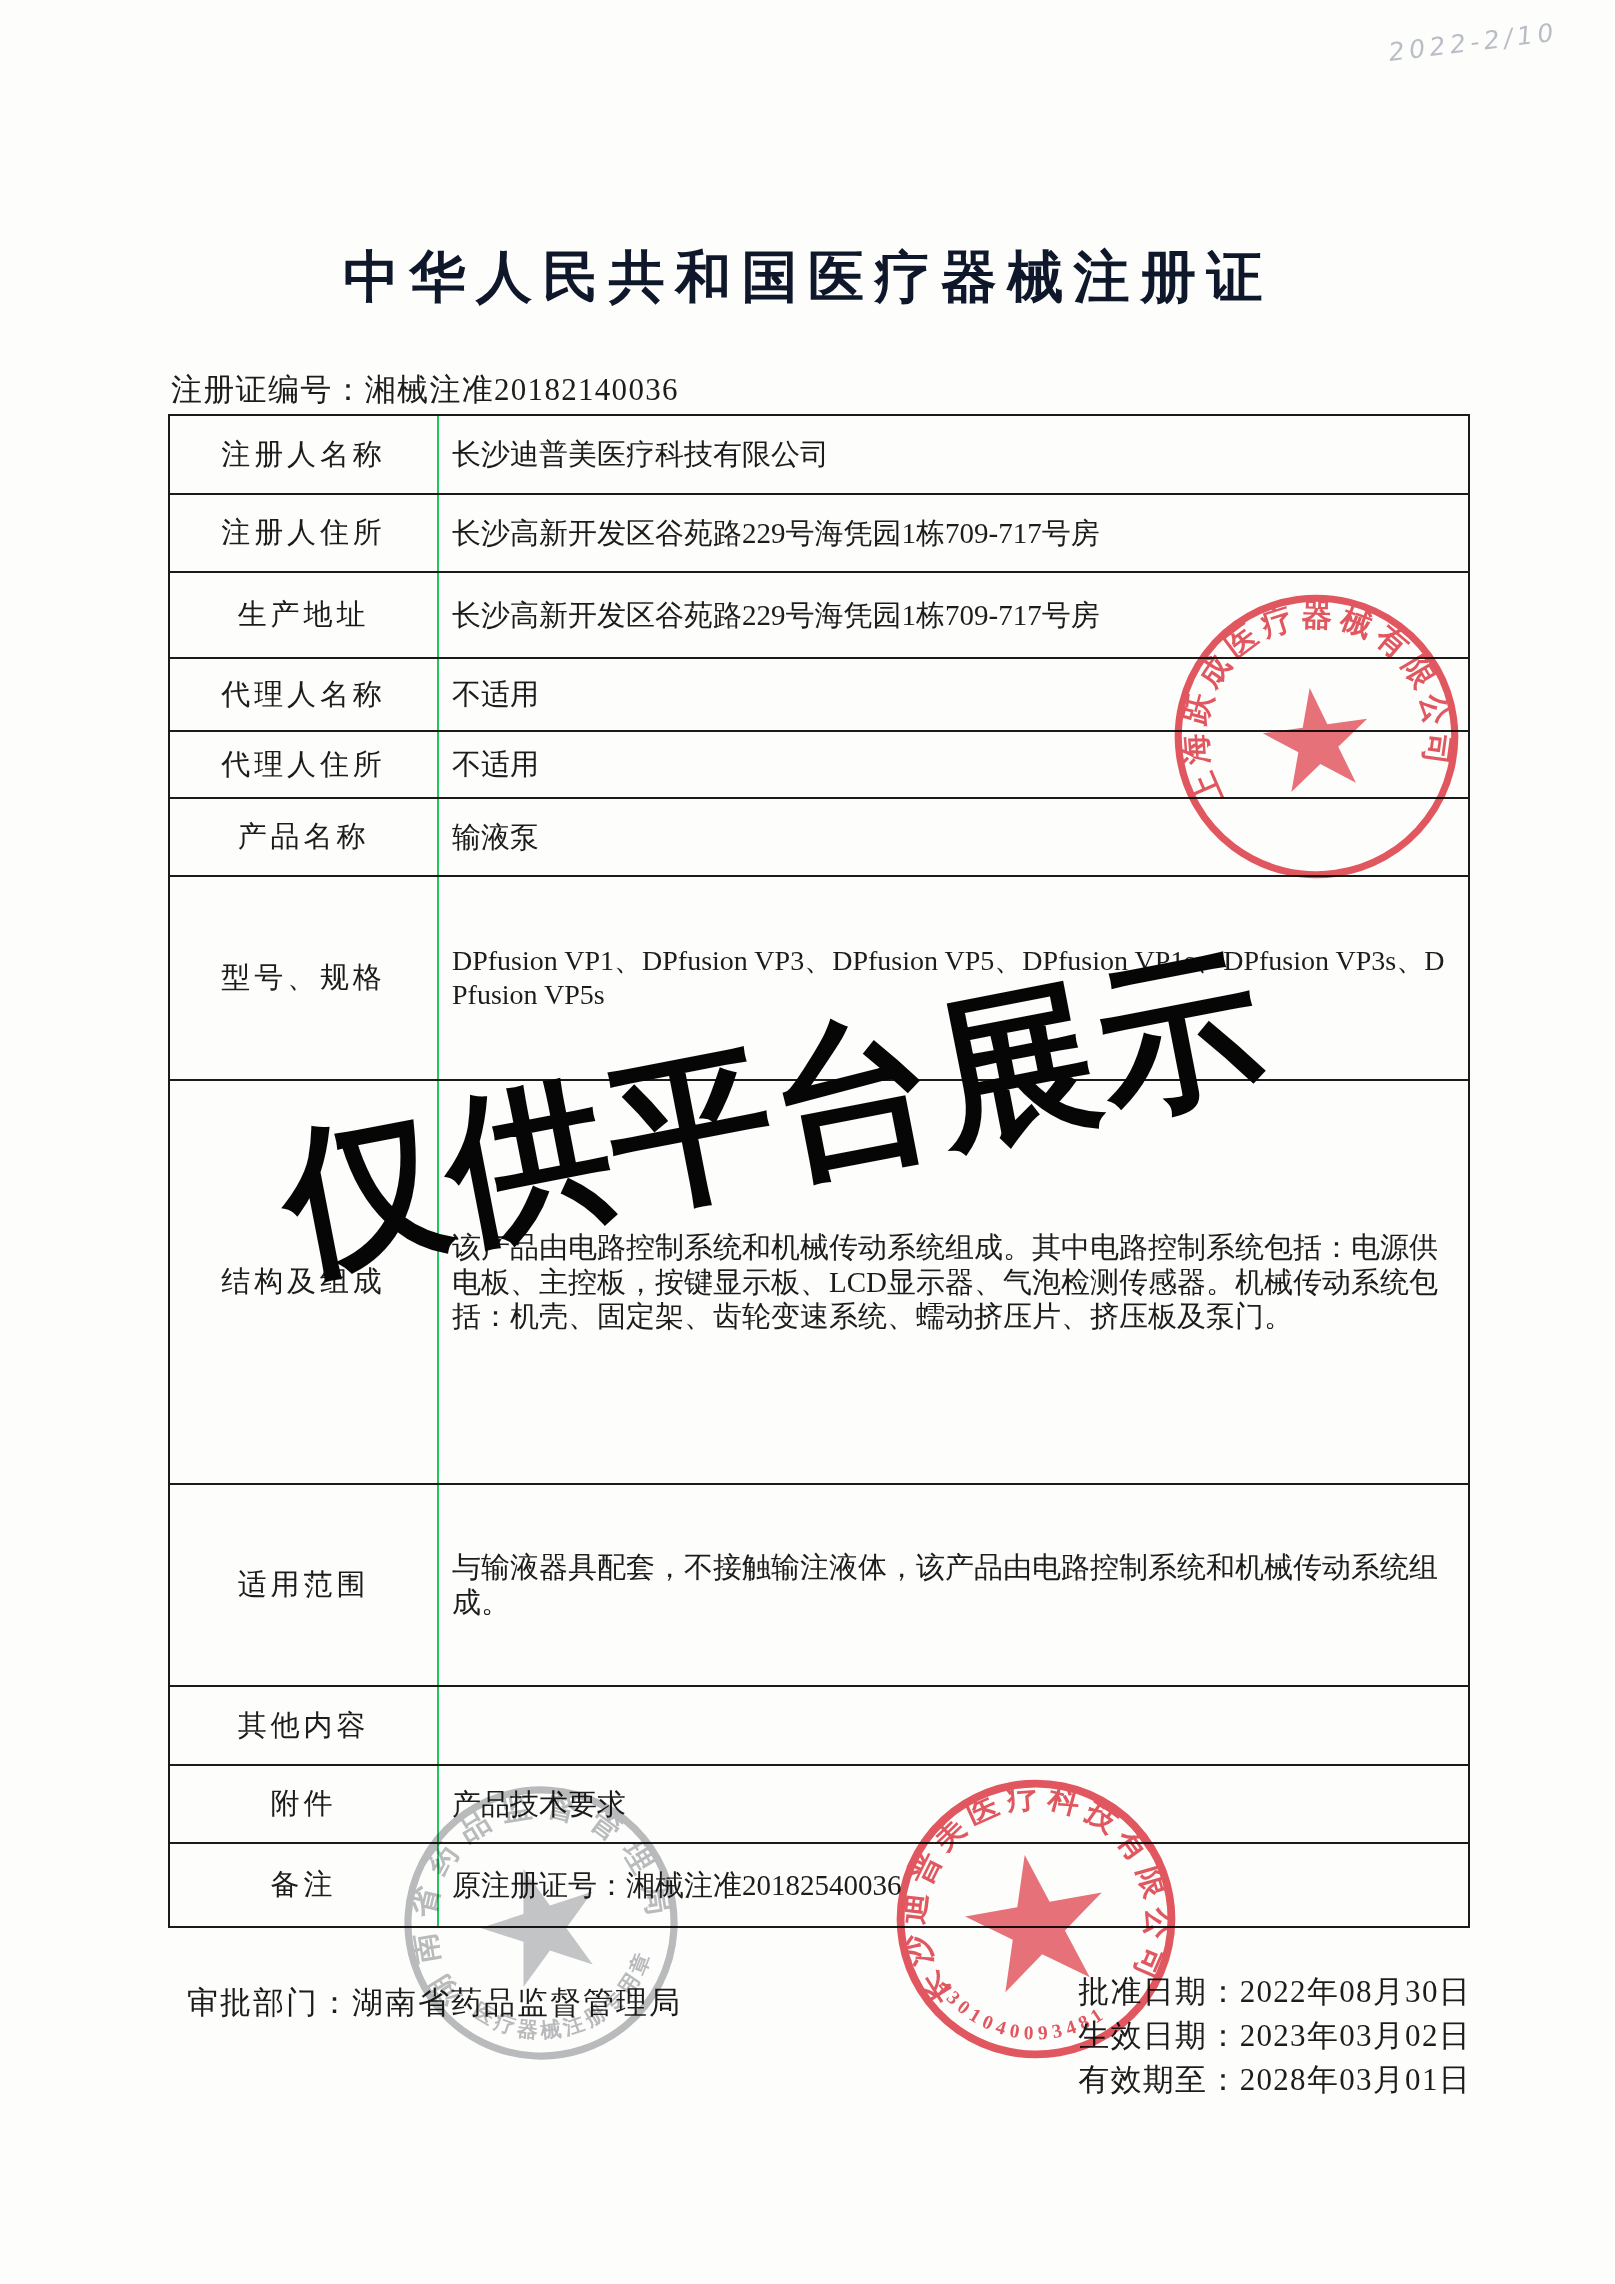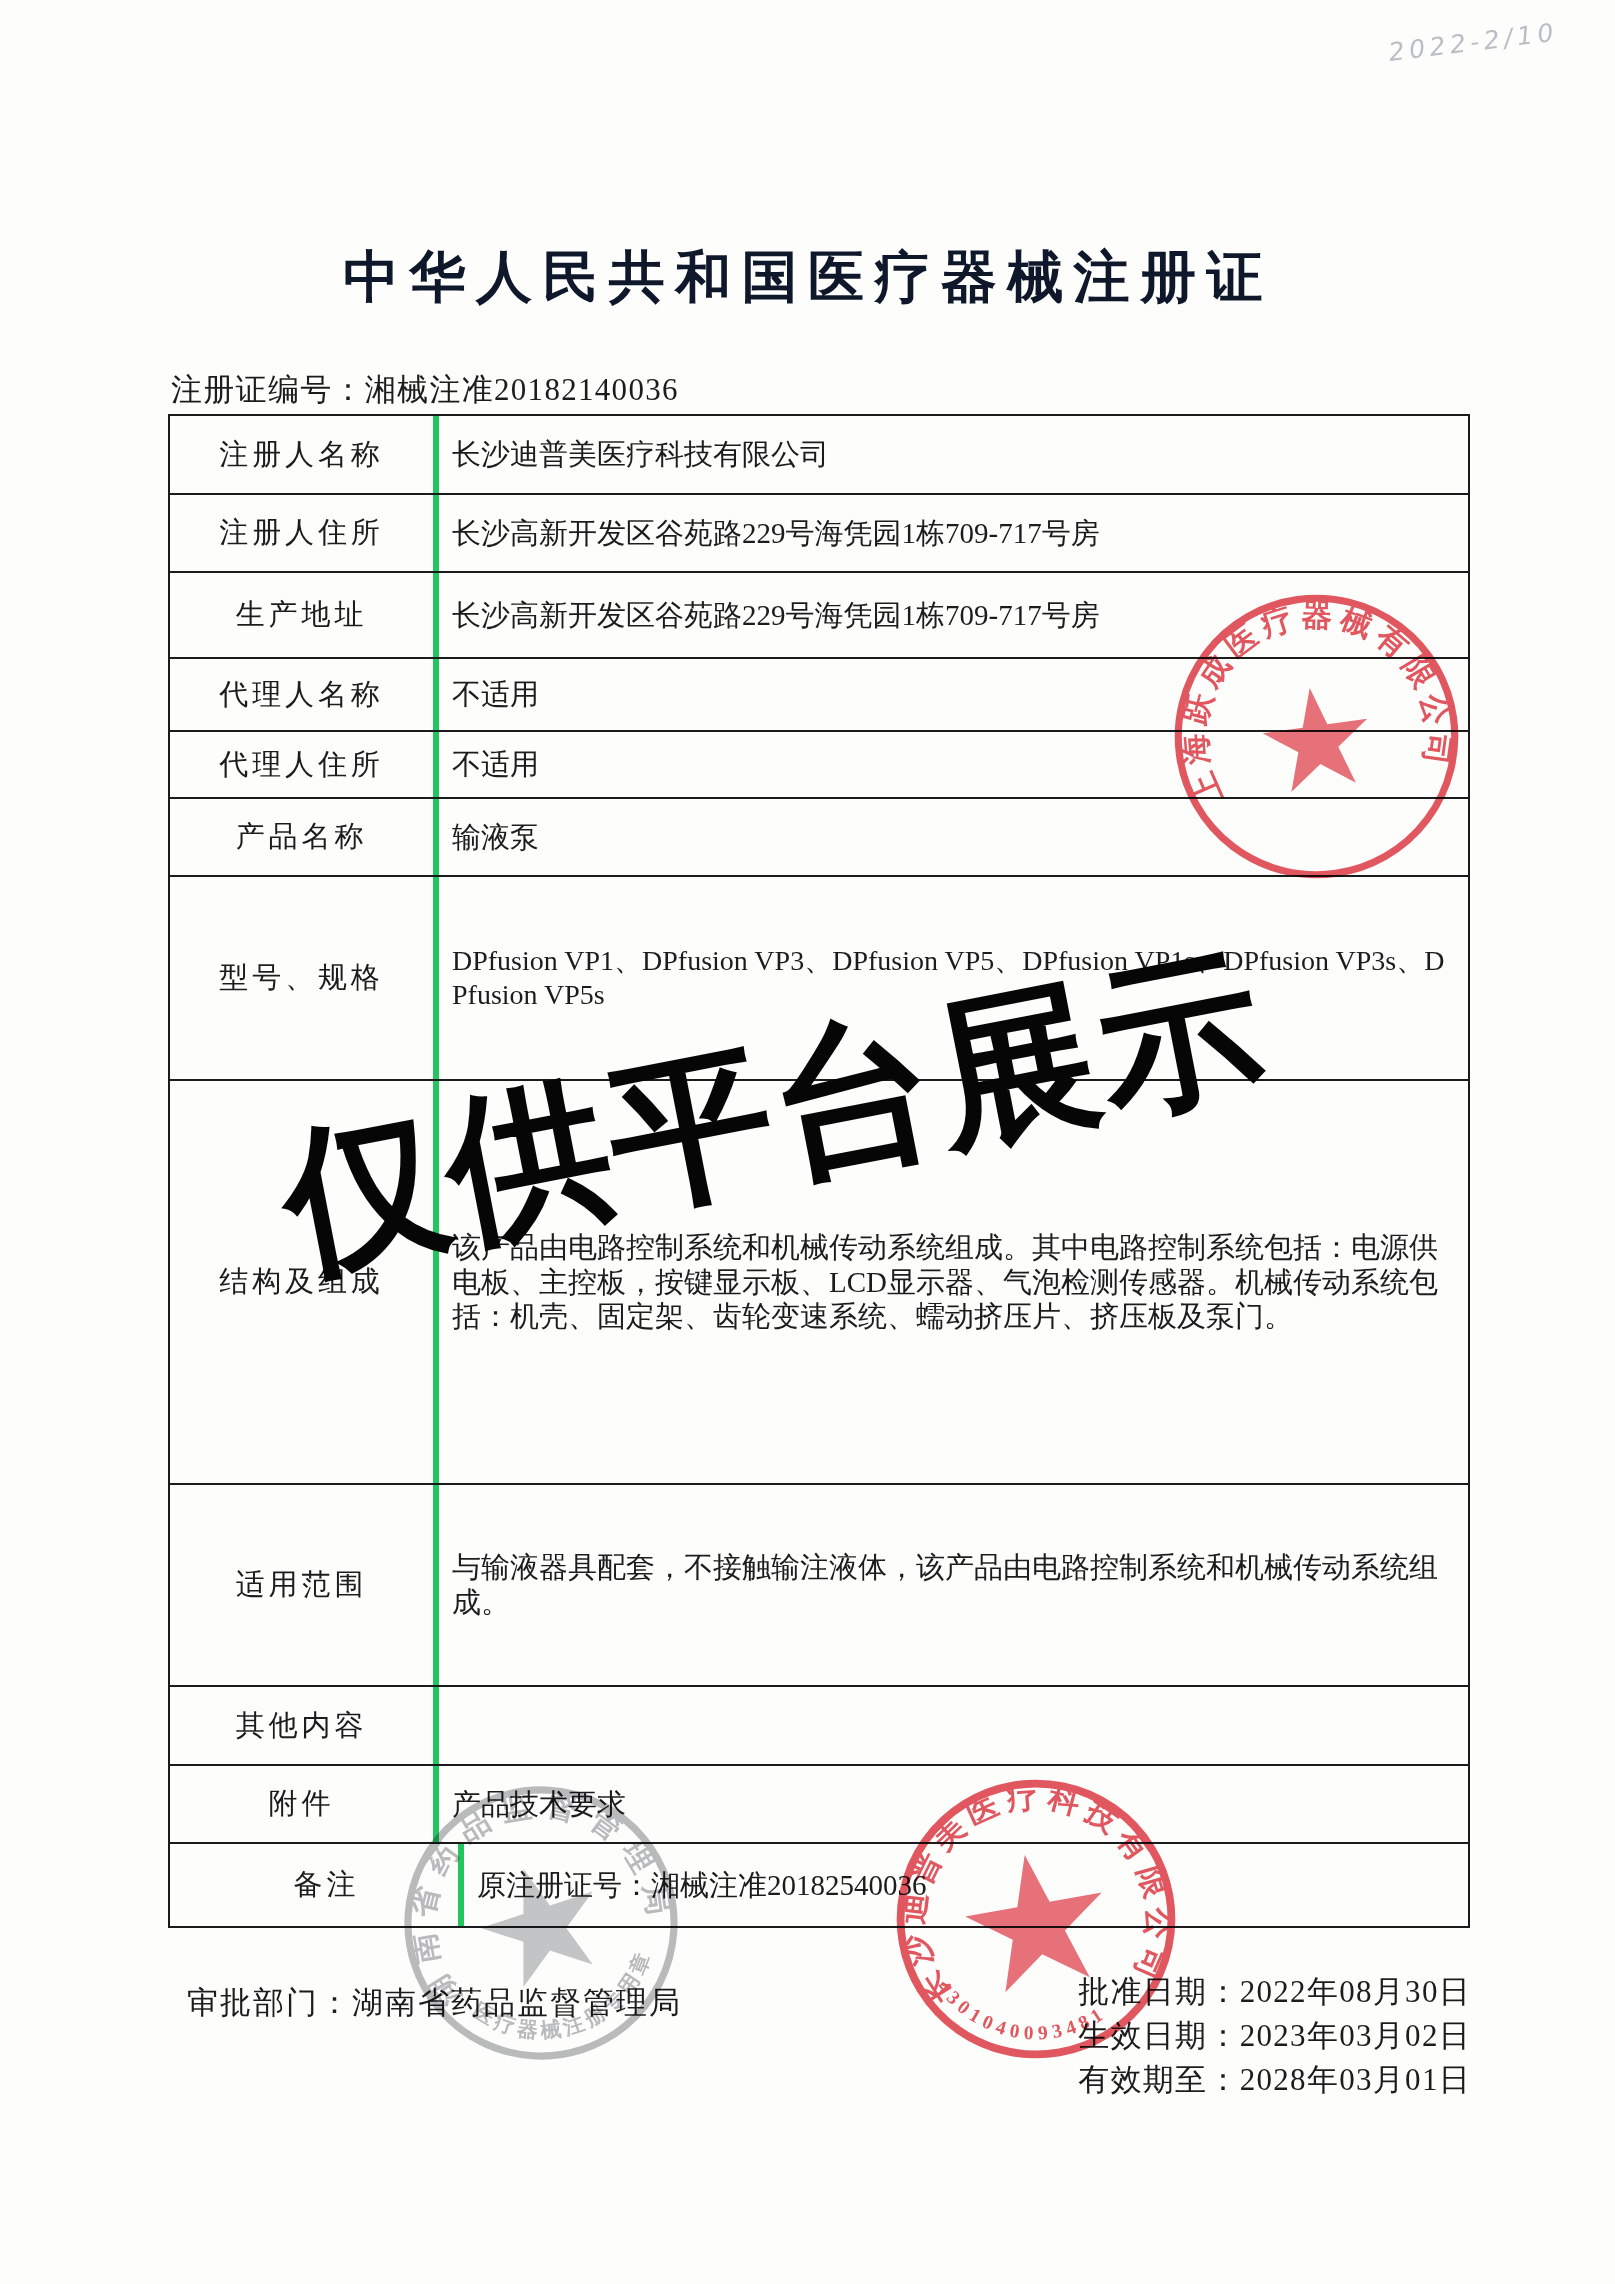"注册人名称" .tlabel { border-right: 6px solid #22c55e -> 2px solid #22c55e }
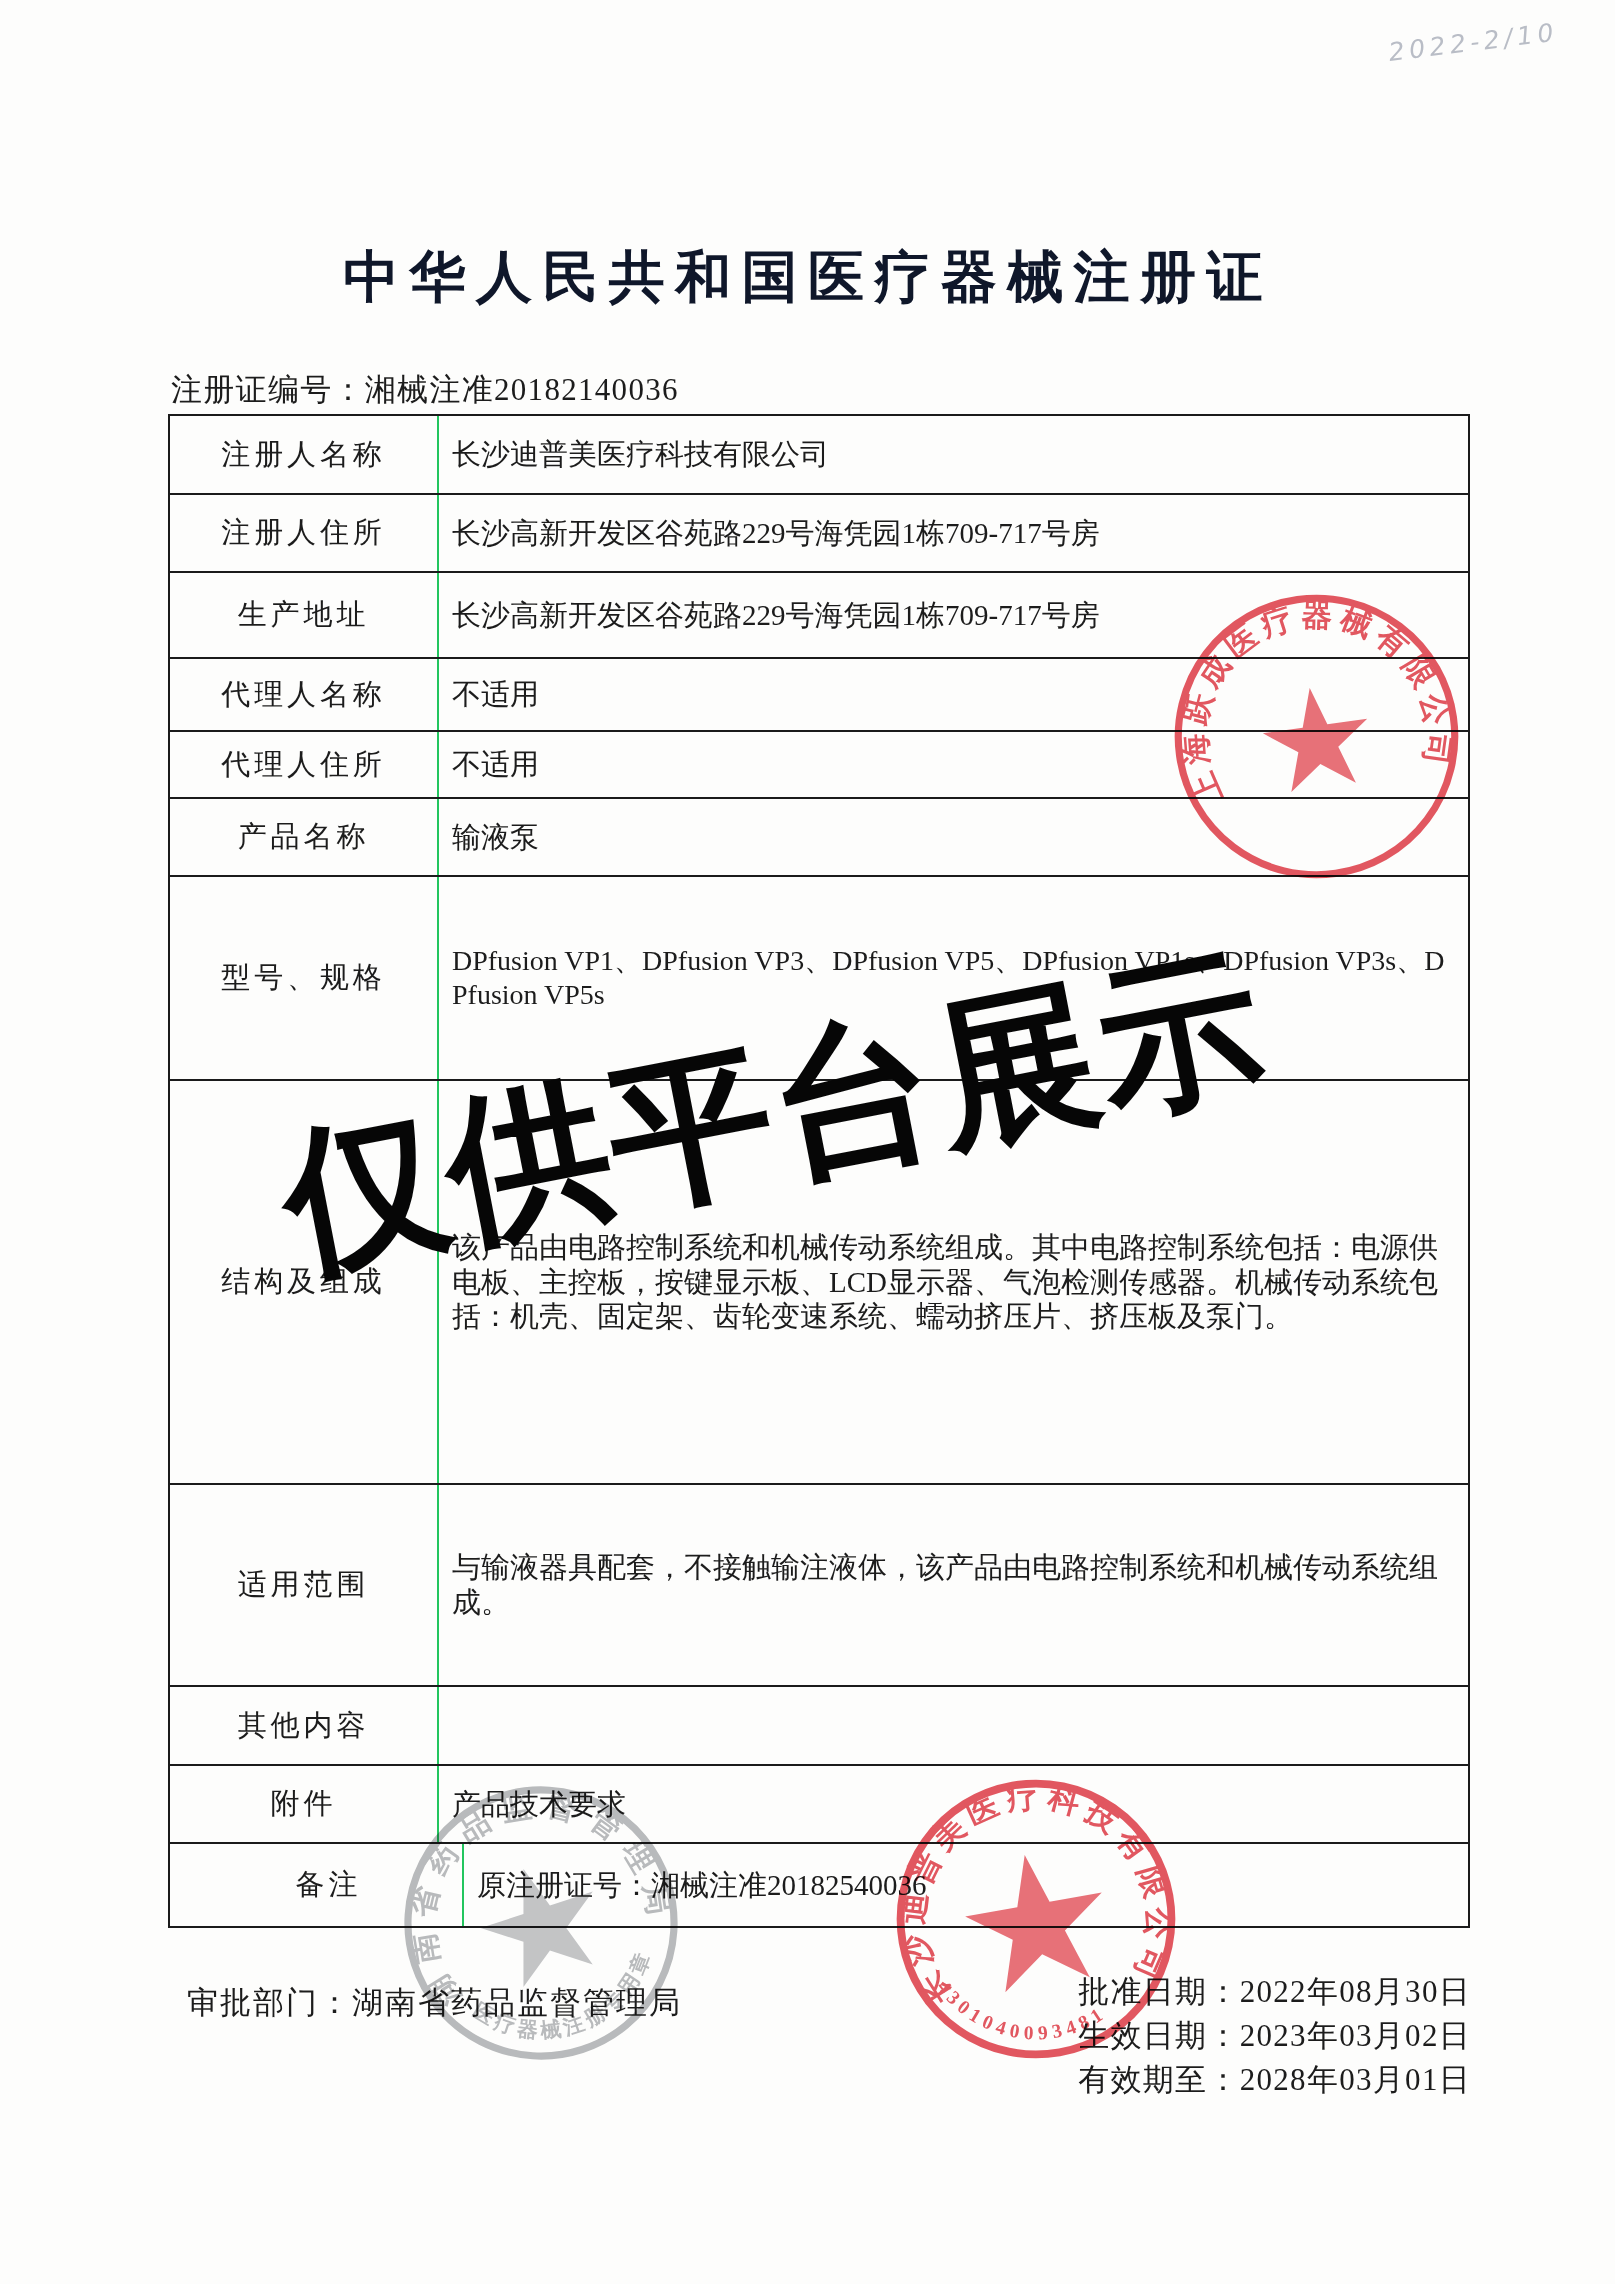"备注" .trow:last-child { margin-left: 25px -> none }
